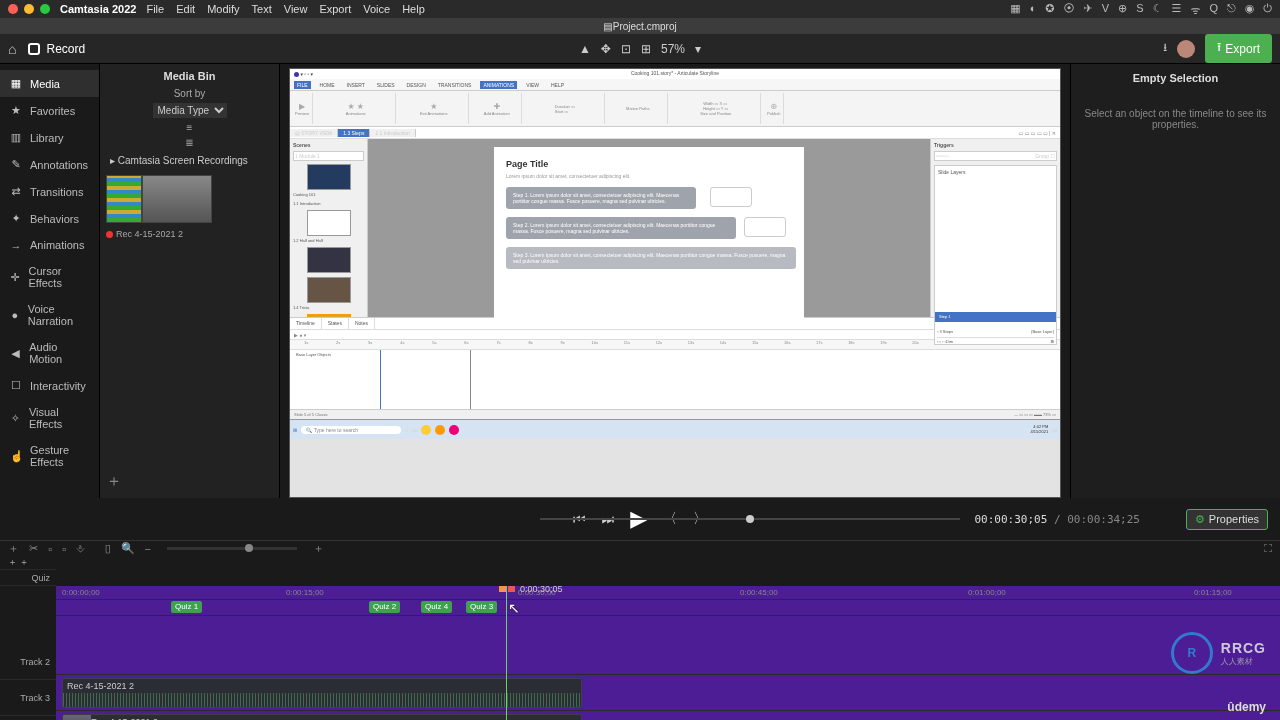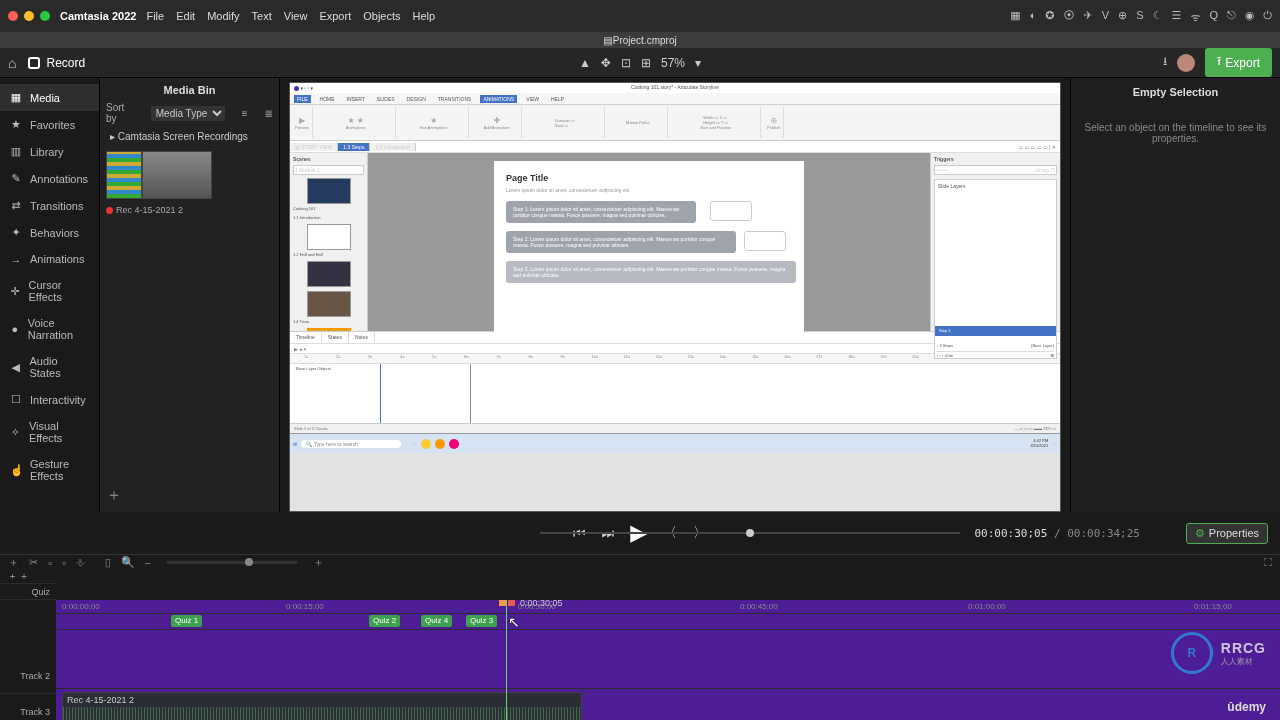"Camtasia 2022" .macbar { height: 32px -> 18px }
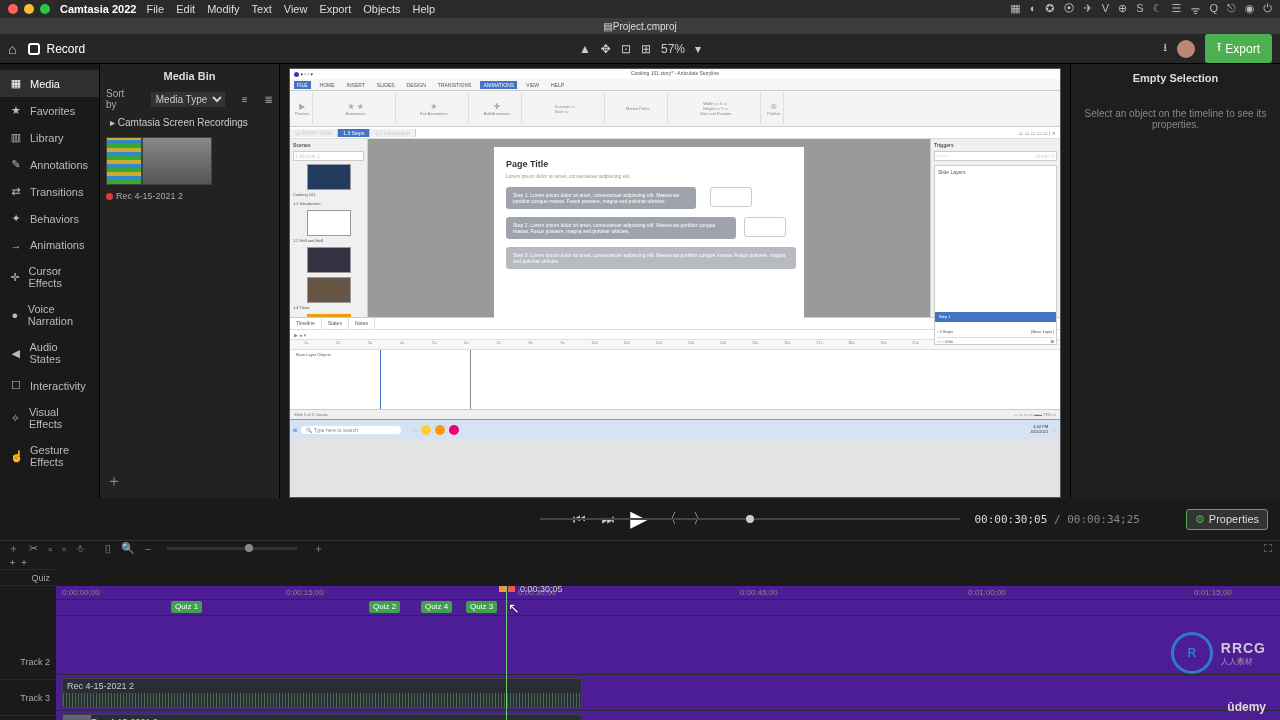"Objects" span.mitem { text: Objects -> Voice }
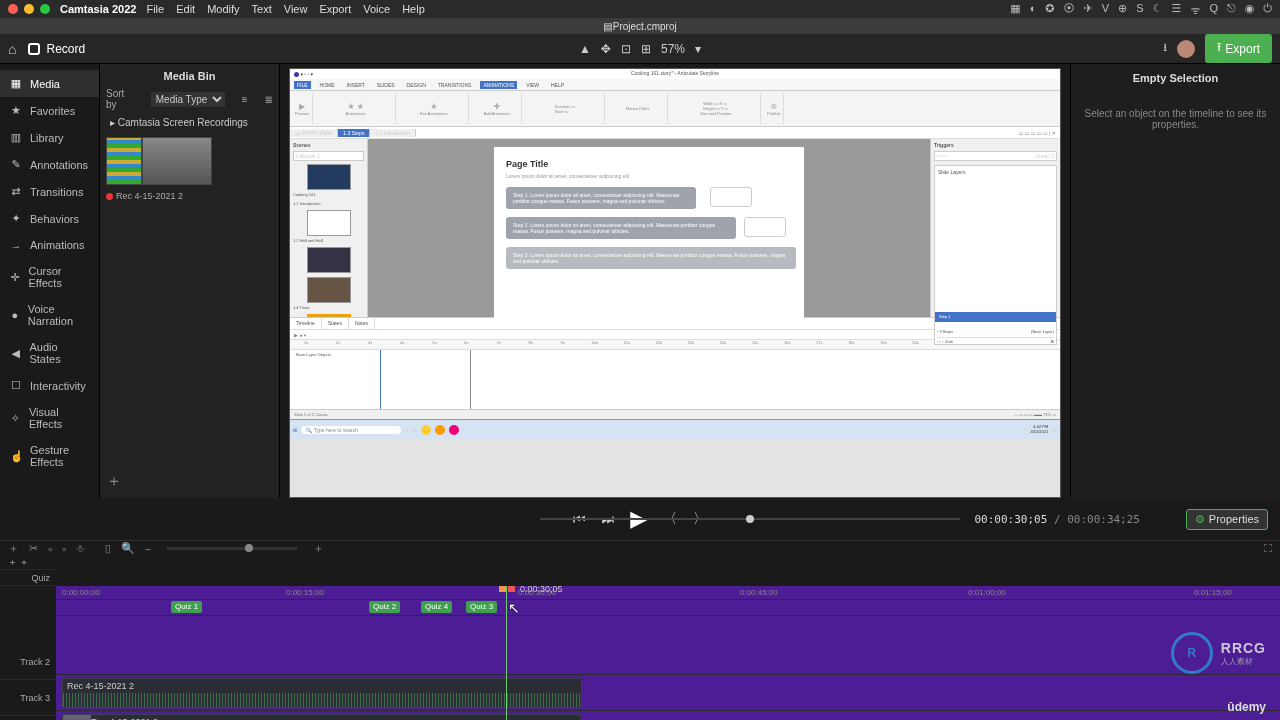"Sort by" .sortrow { flex-direction: none -> column; gap: 17px -> 4px }
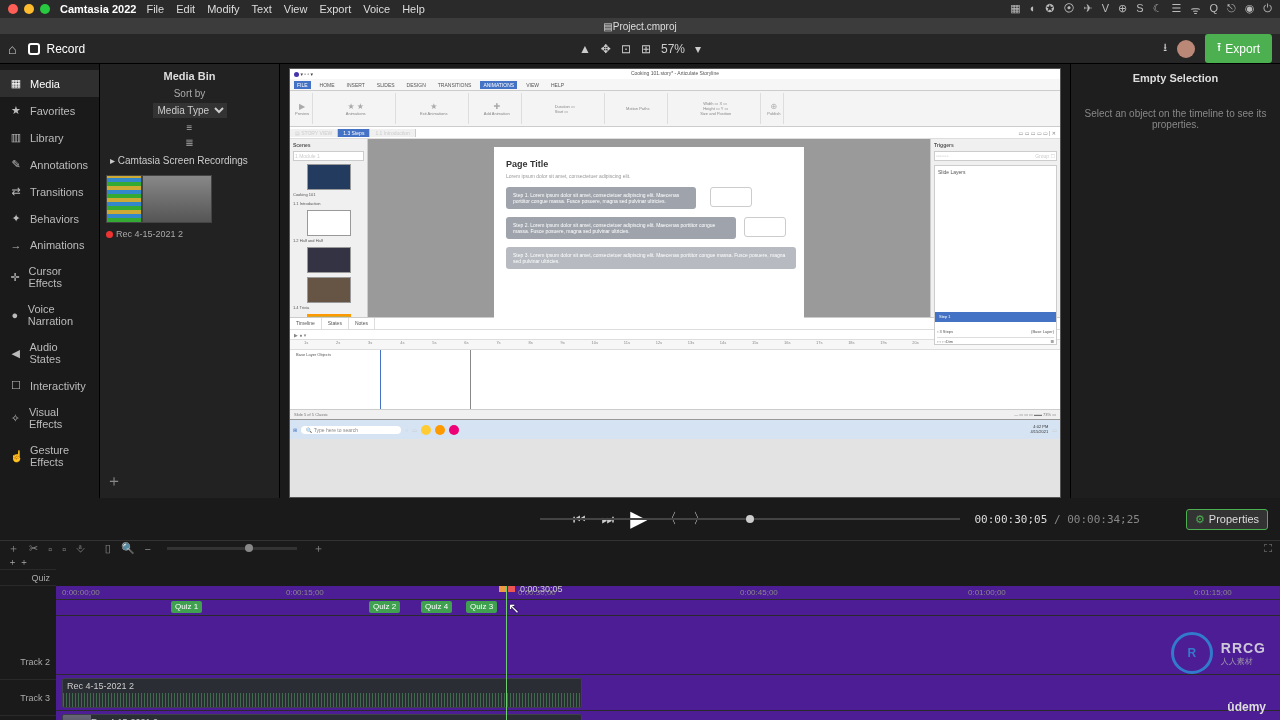"Audio States" span { text: States -> Motion }
